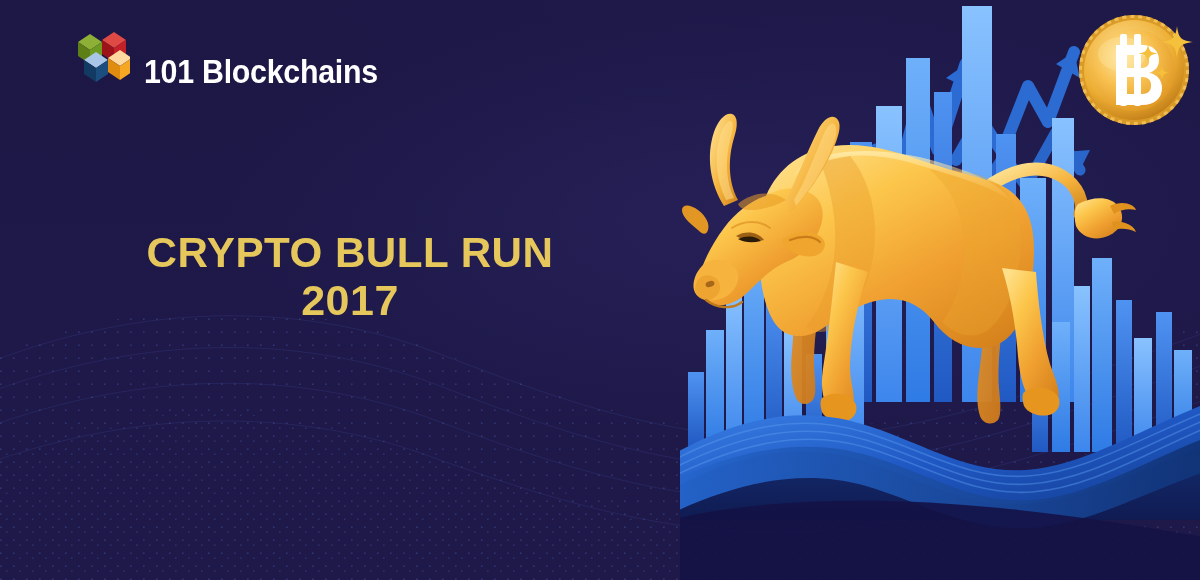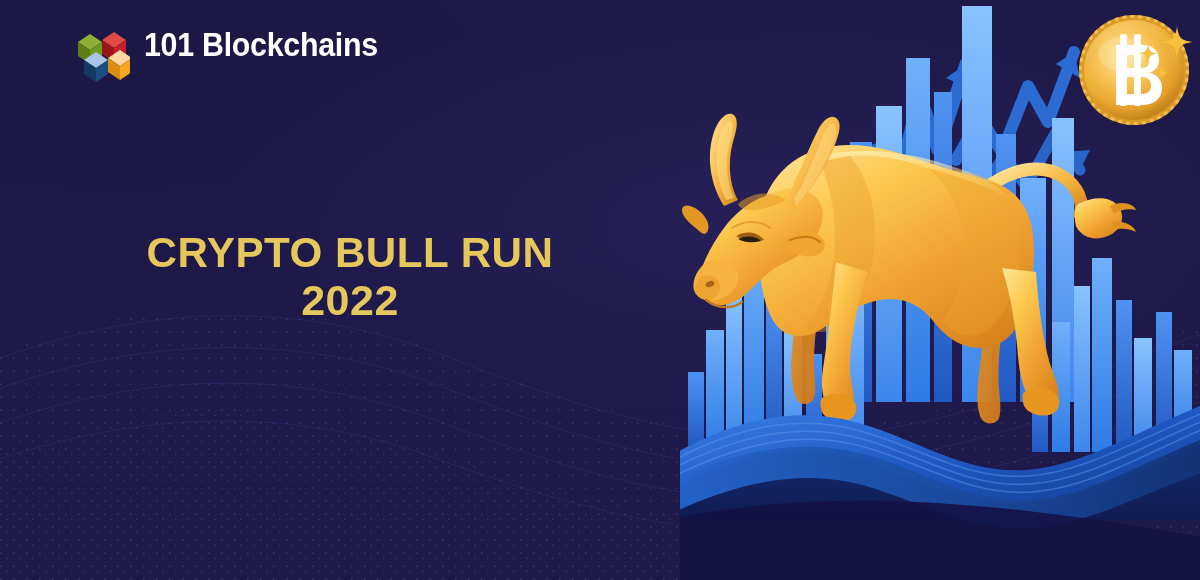"101 Blockchains" .logo-block { align-items: flex-start -> flex-end }
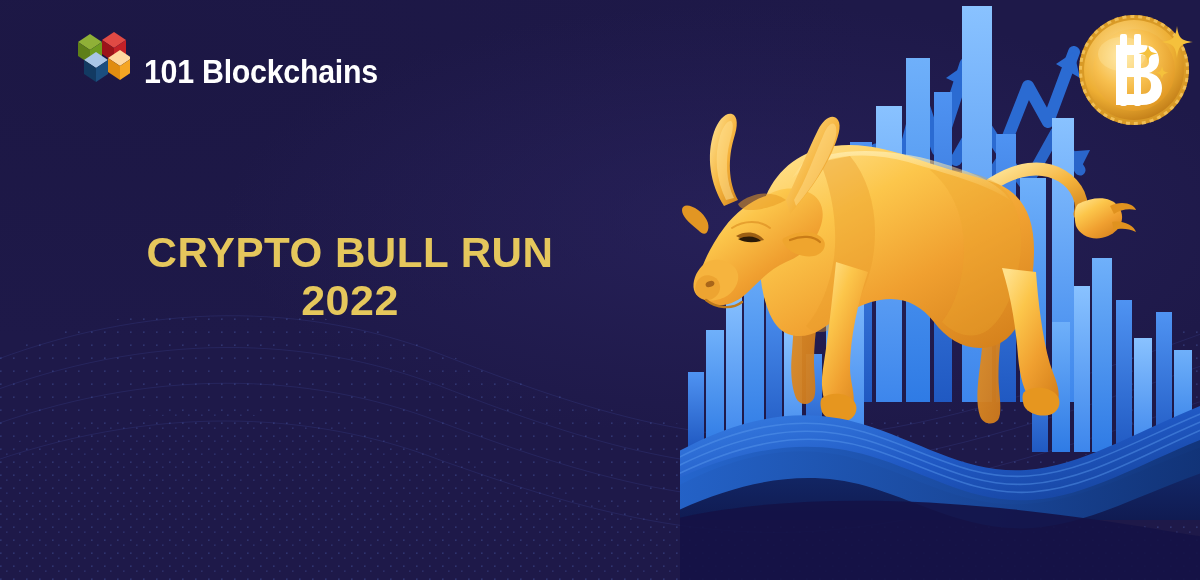"2022" span.line2 { text: 2022 -> 2017 }
